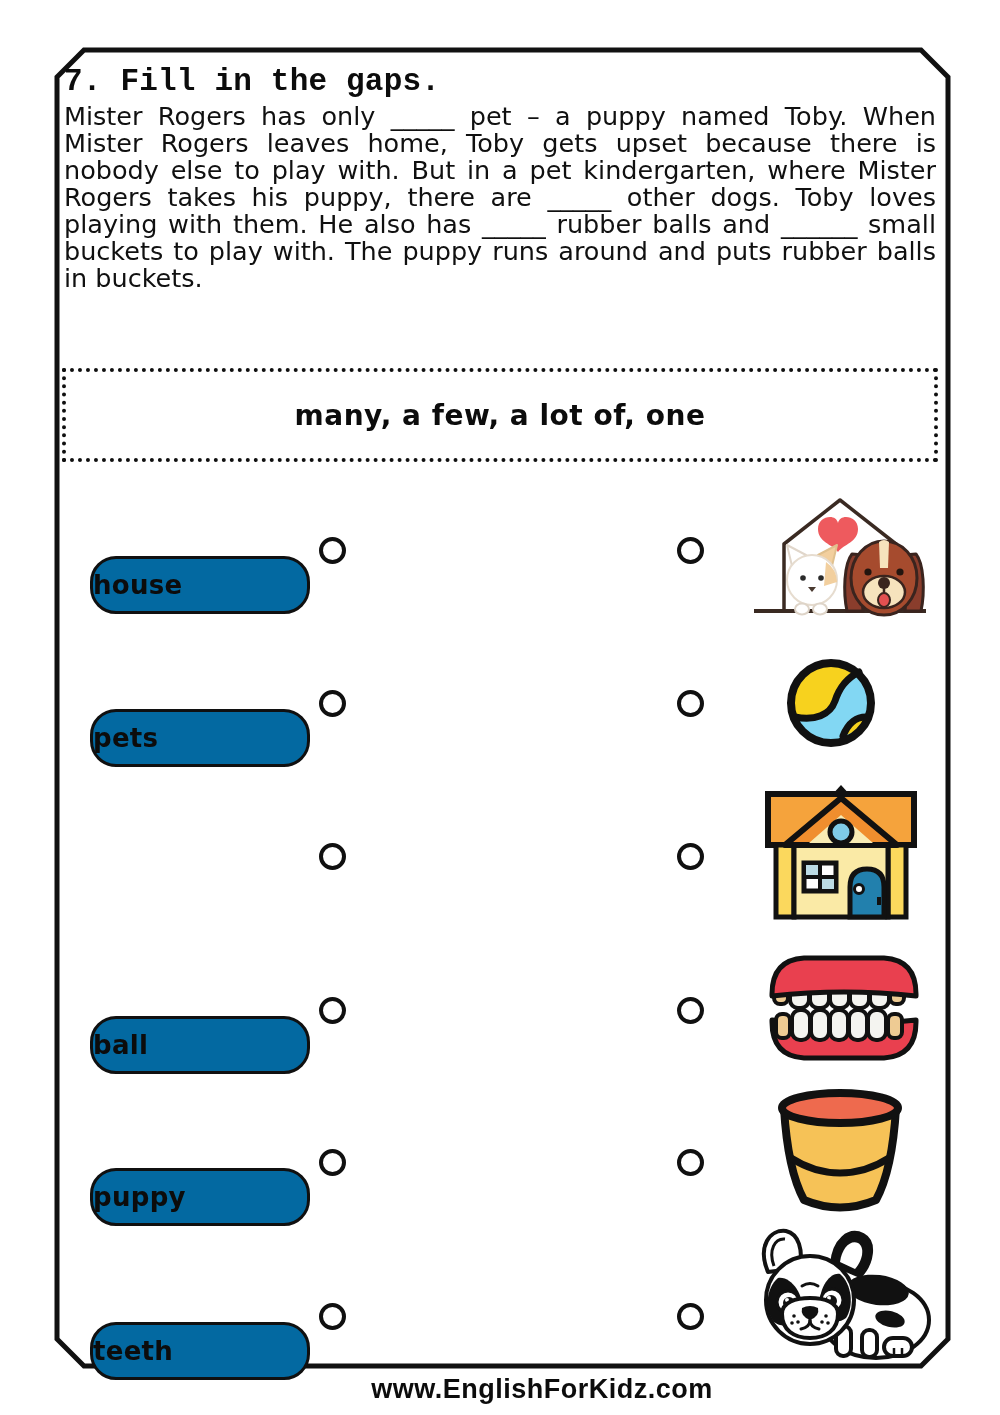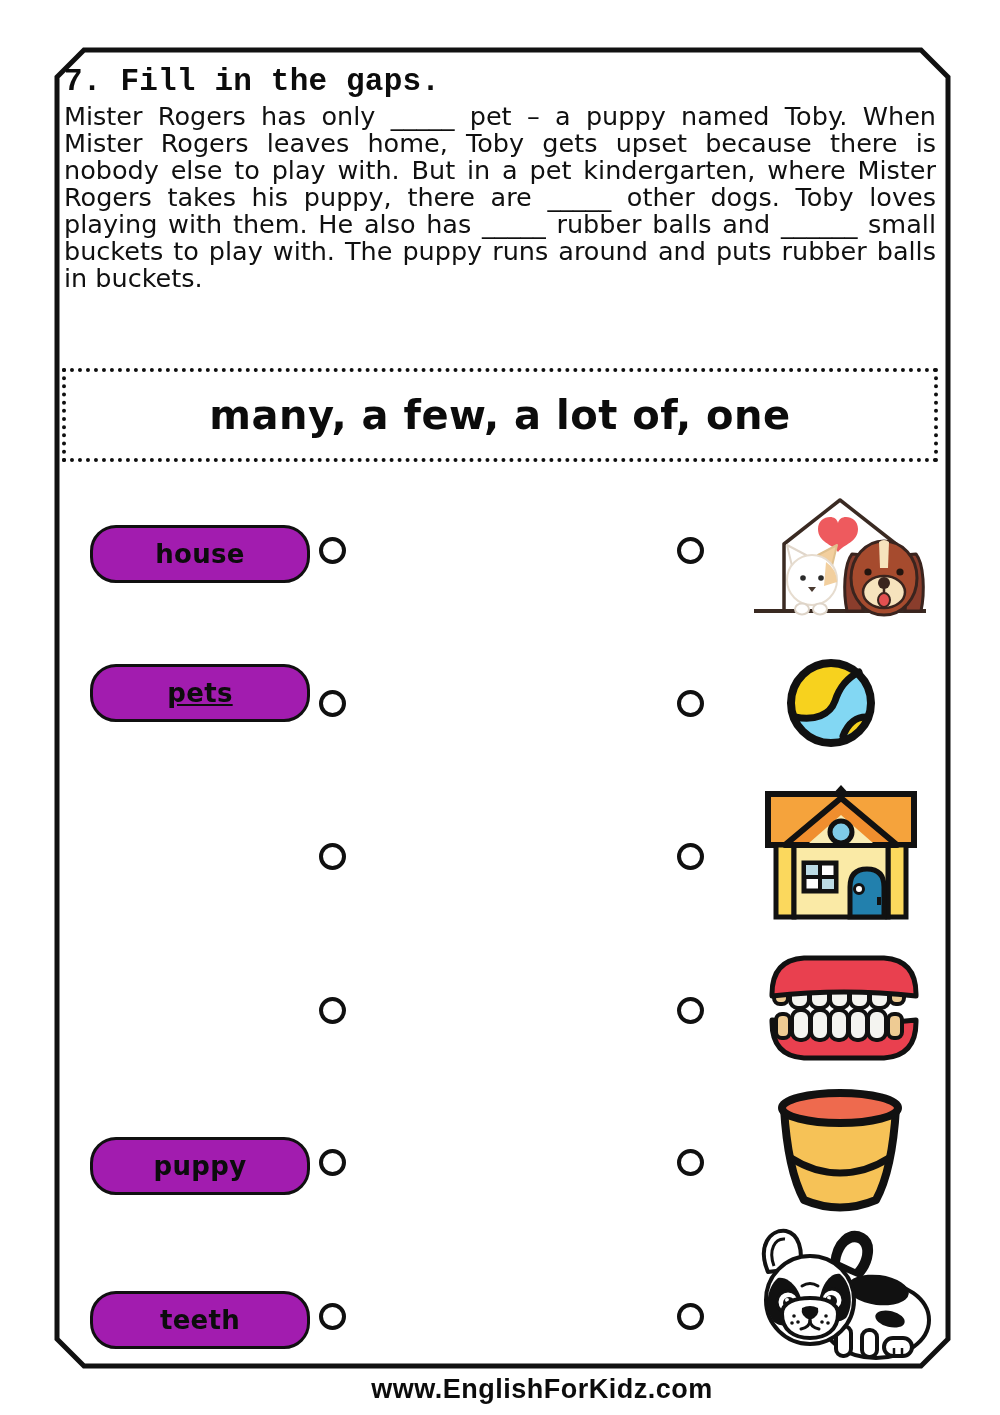"many, a few, a lot" .wordbank-text { font-size: 40px -> 28px }
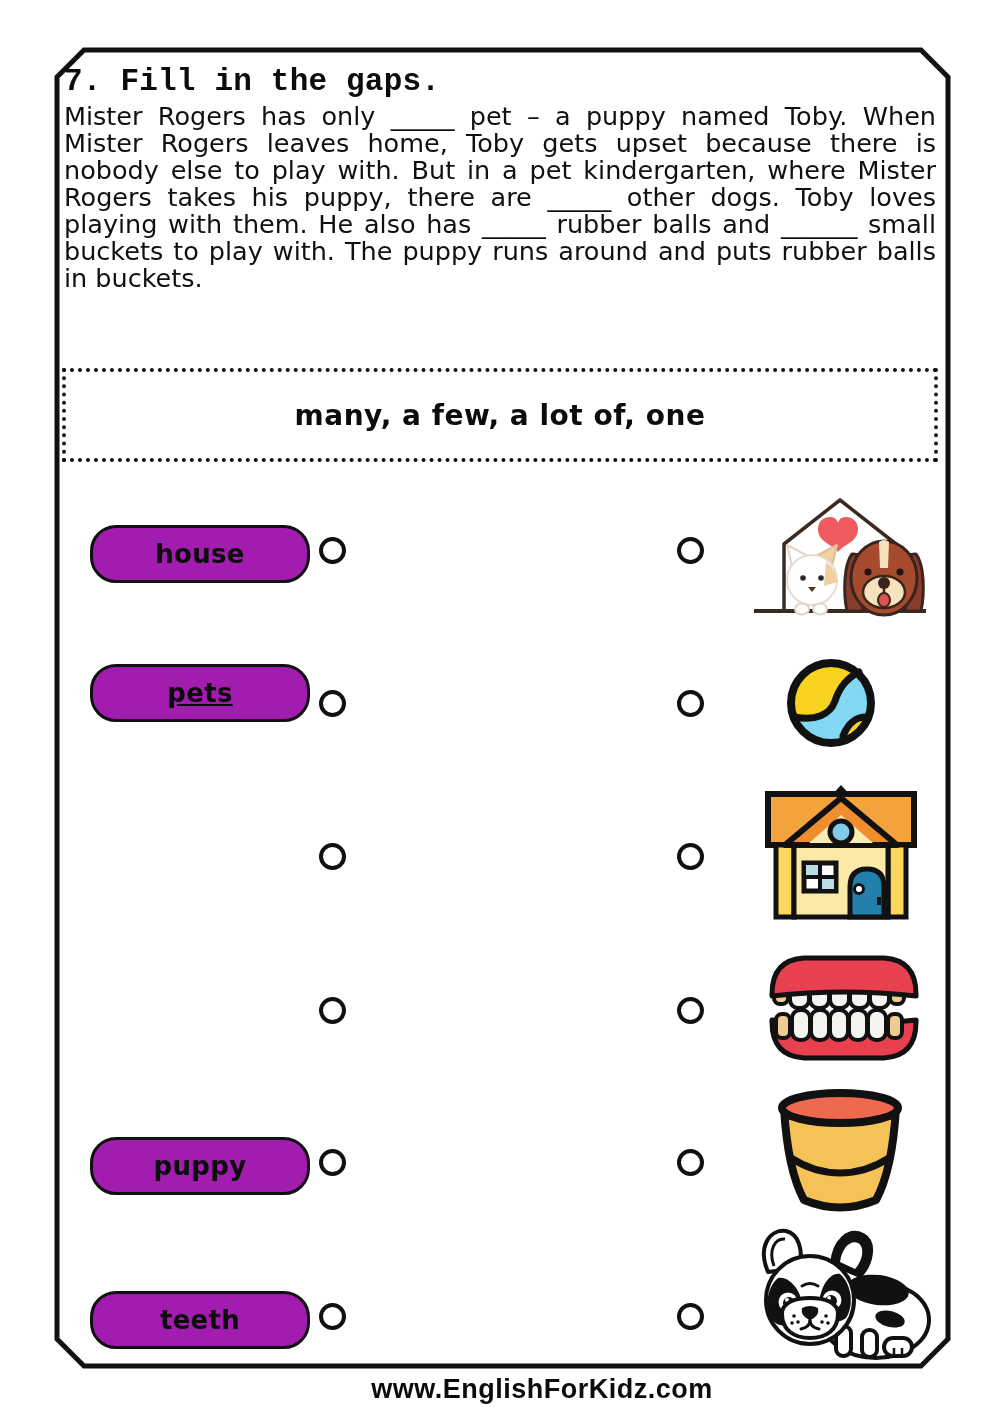"house" .pill { background: #a21caf -> #0369a1; justify-content: center -> none; margin-top: none -> 31px }
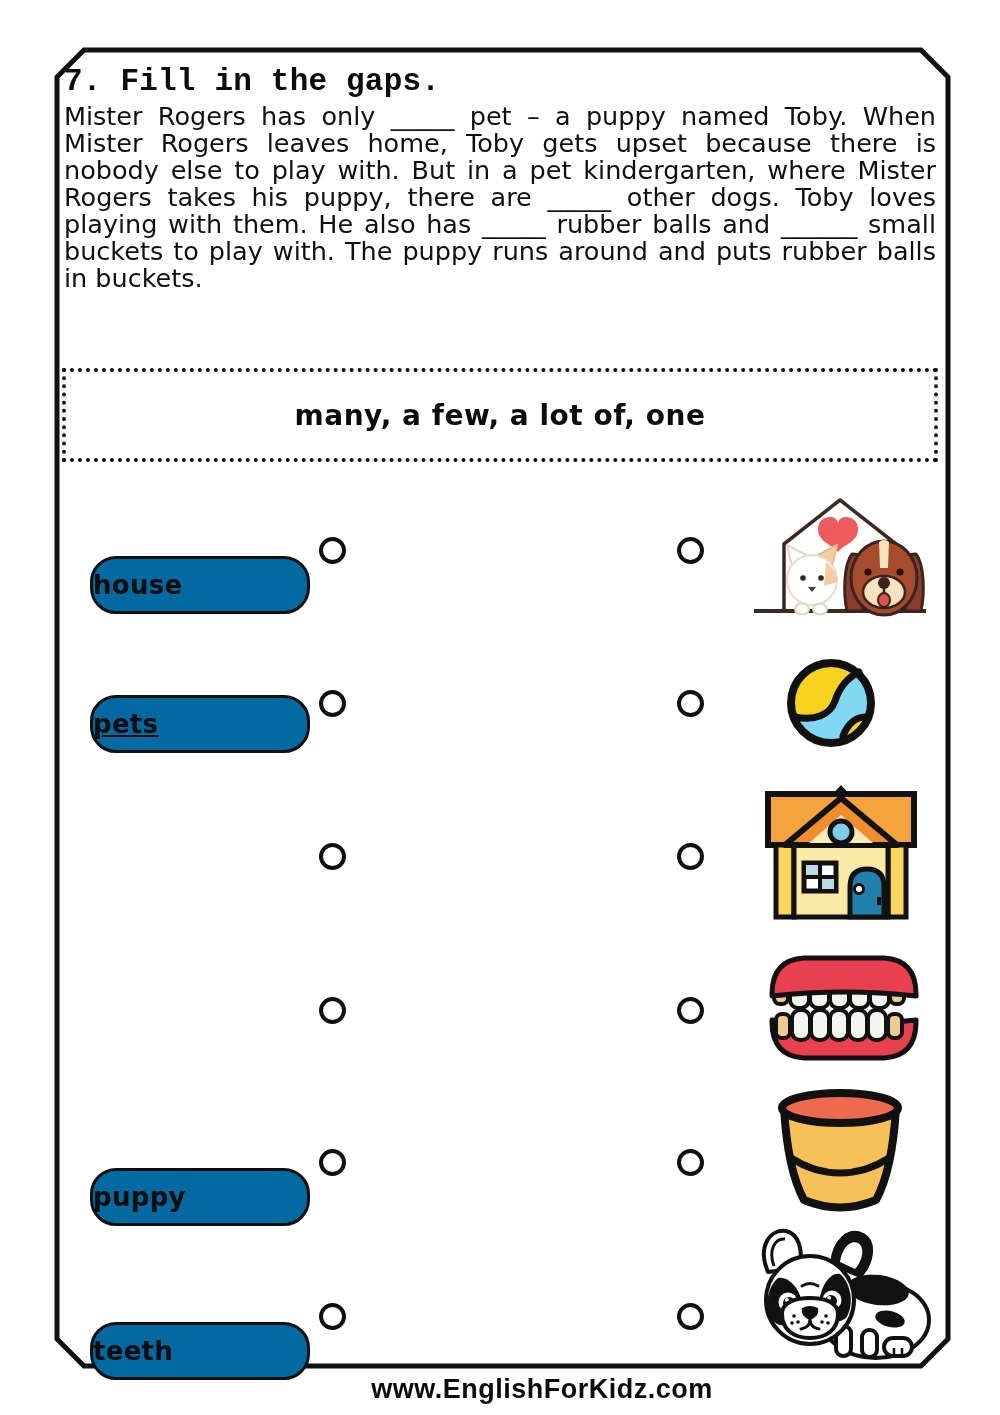"pets" div.abs { text-decoration: underline -> none; top: 664px -> 678px }
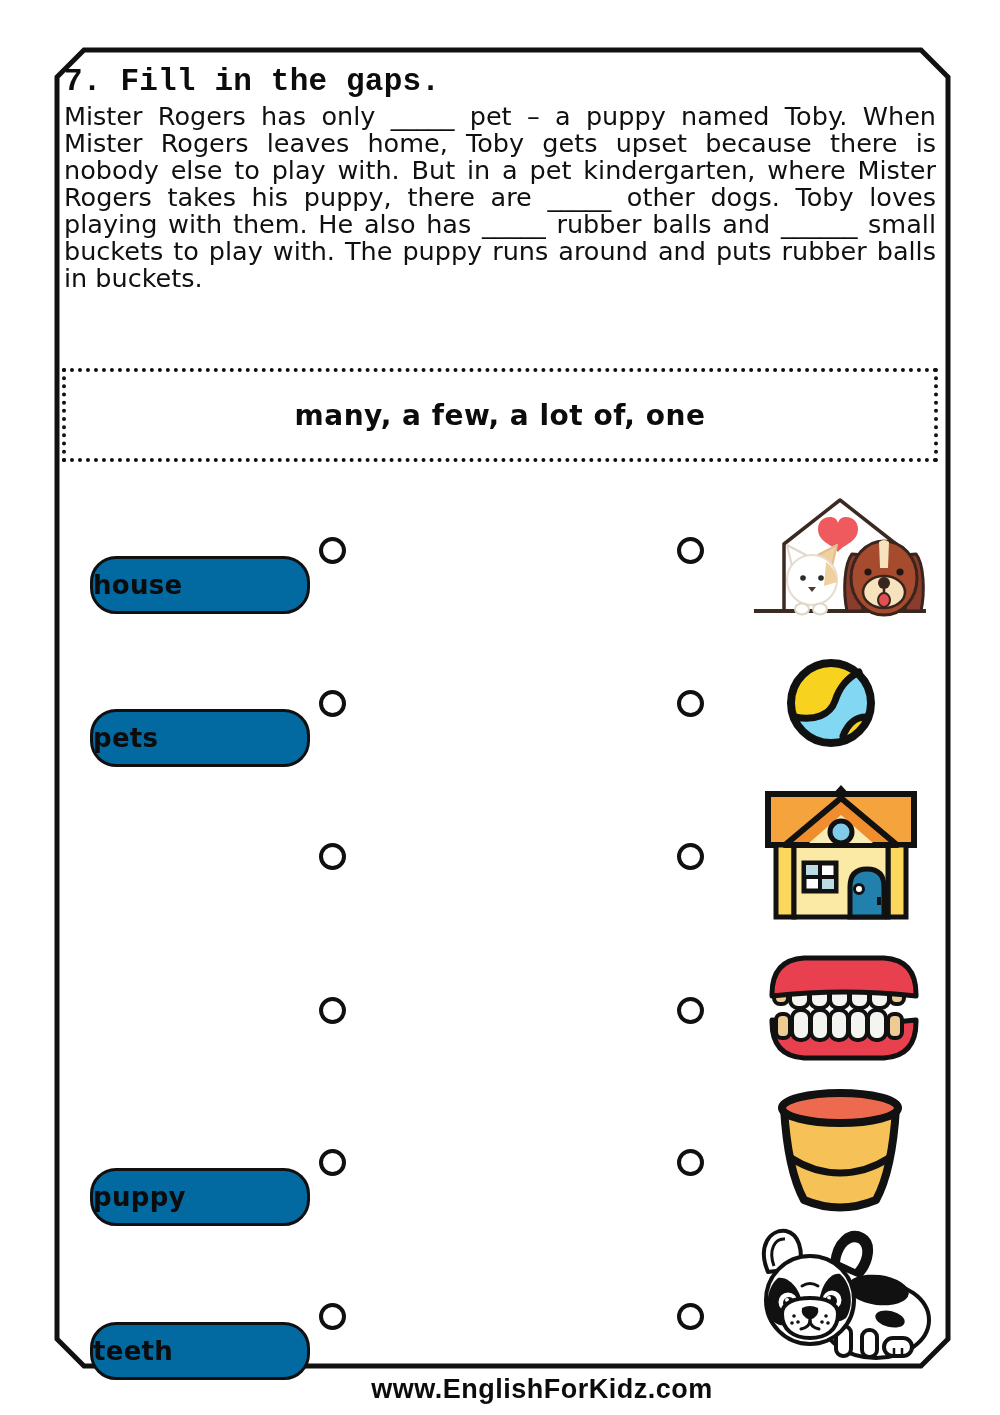"ball" div.abs { html: none -> <div> <span>ball</span> </div> }
